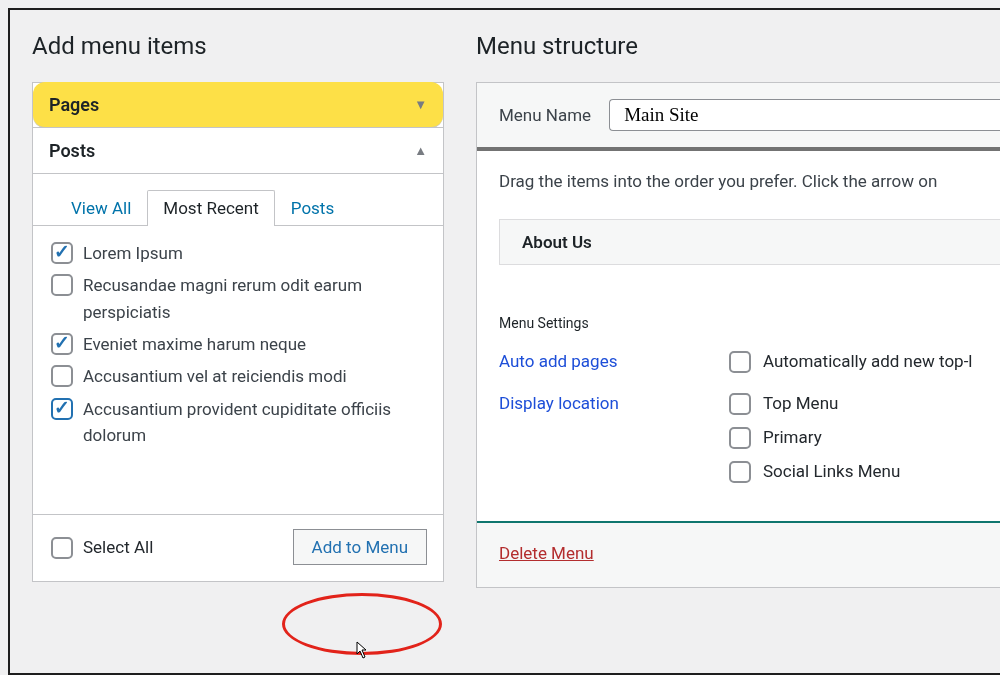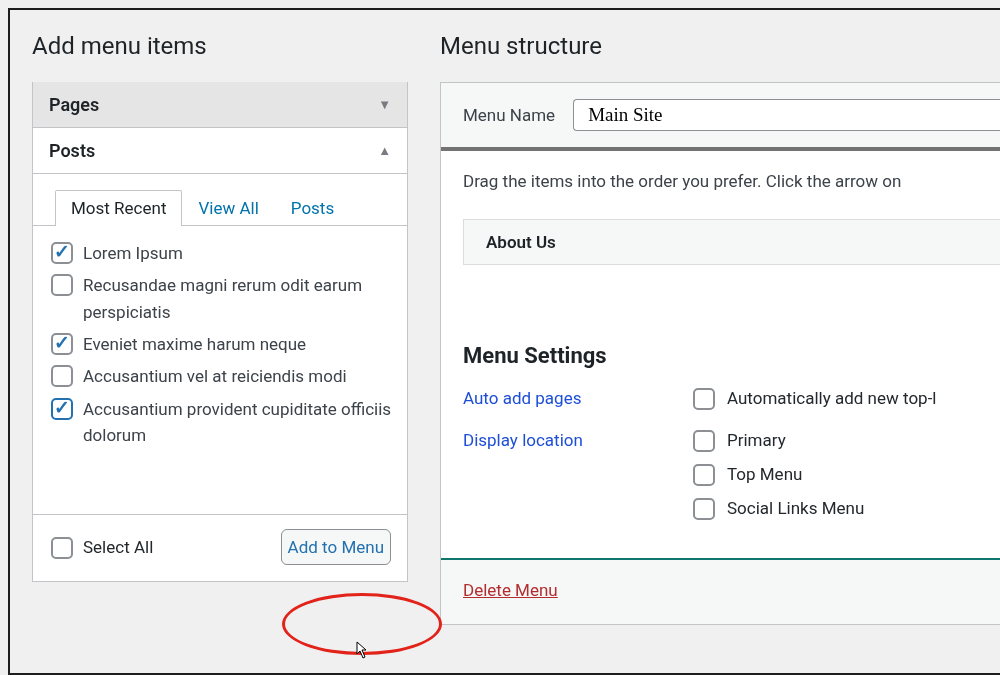"Add menu items" .col-left { width: 376px -> 412px }
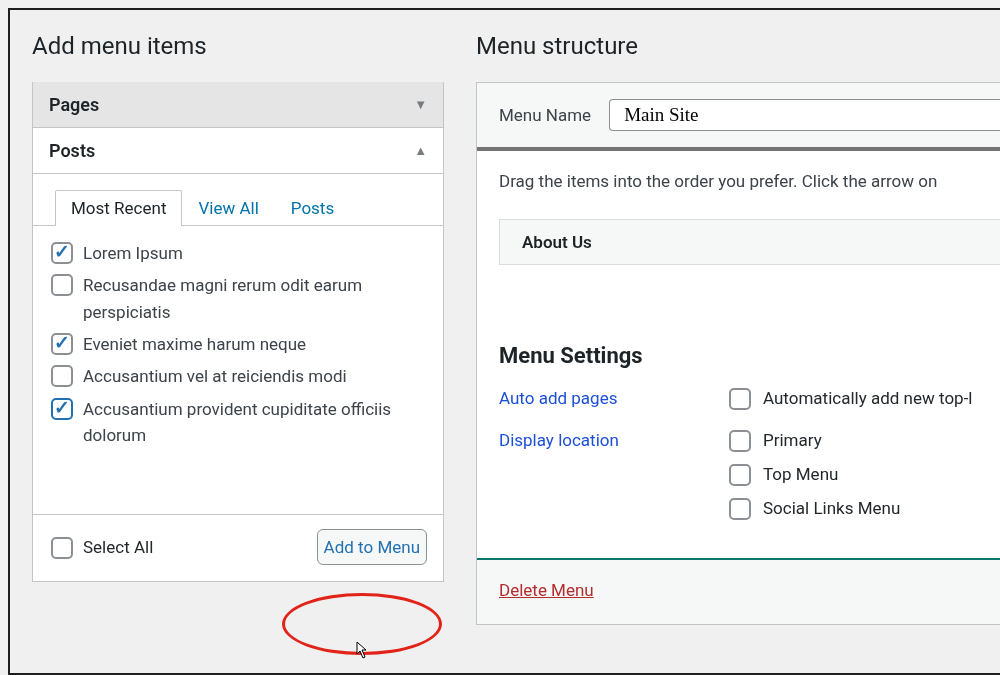"Pages" .postbox-header:first-child { background: #e5e5e5 -> #fde047; border-radius: none -> 12px }
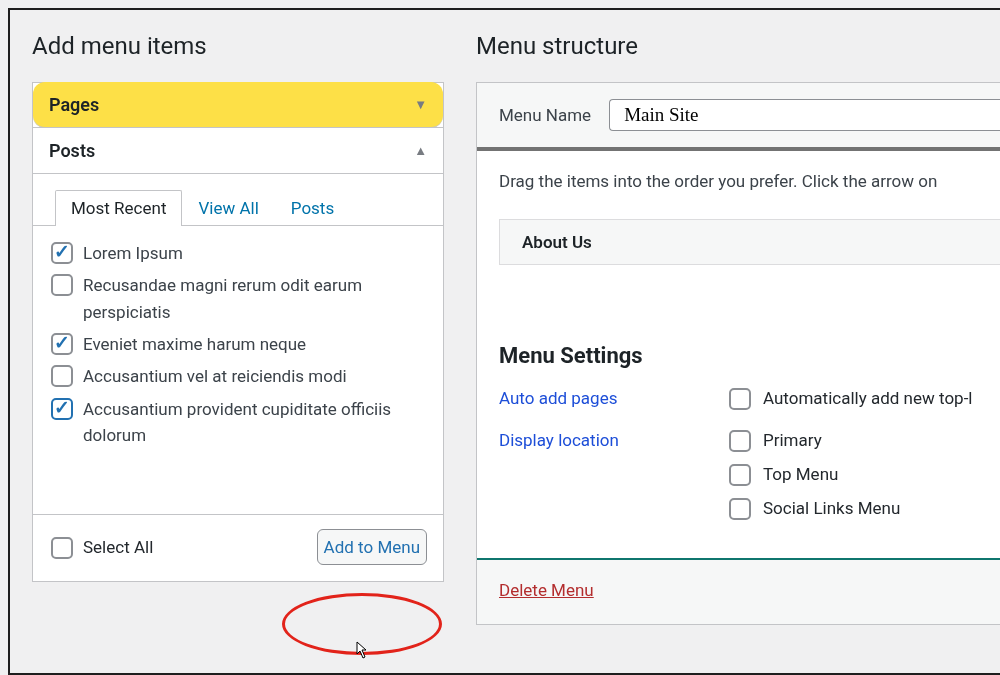"Most Recent" button.tab { order: before "View All" -> after "View All" }
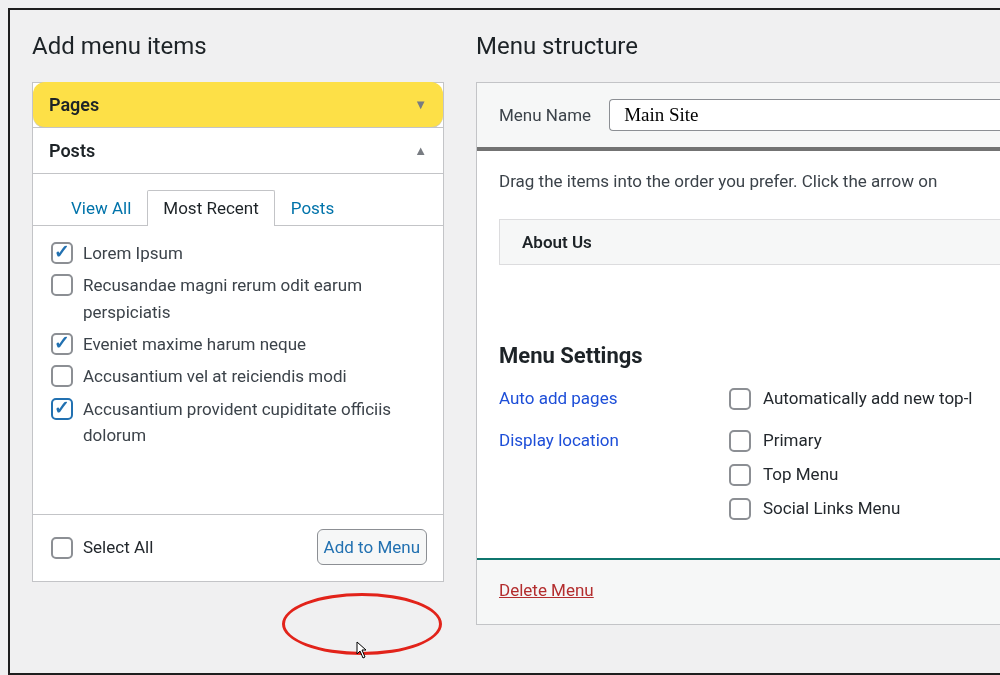"Menu Settings" .menu-settings-h { font-size: 22px -> 14px; font-weight: 700 -> 400; margin: 78px 0 18px 0 -> 50px 0 18px 0 }
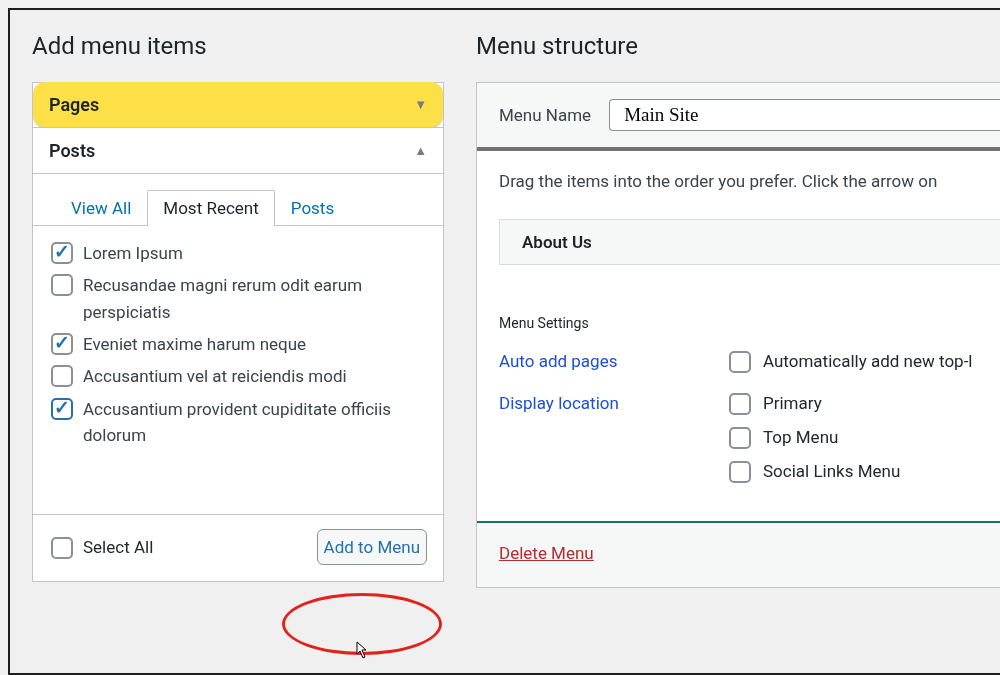"Primary" label.opt { order: before "Top Menu" -> after "Top Menu" }
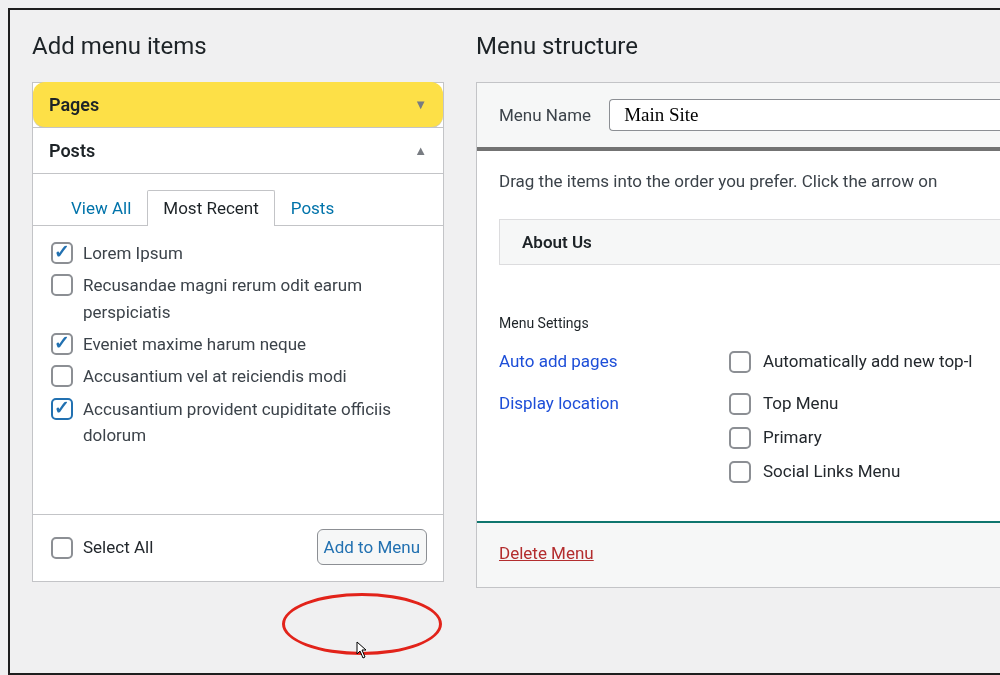"Add to Menu" .btn { border-radius: 6px -> 0; padding: 7px 6px -> 7px 18px }
